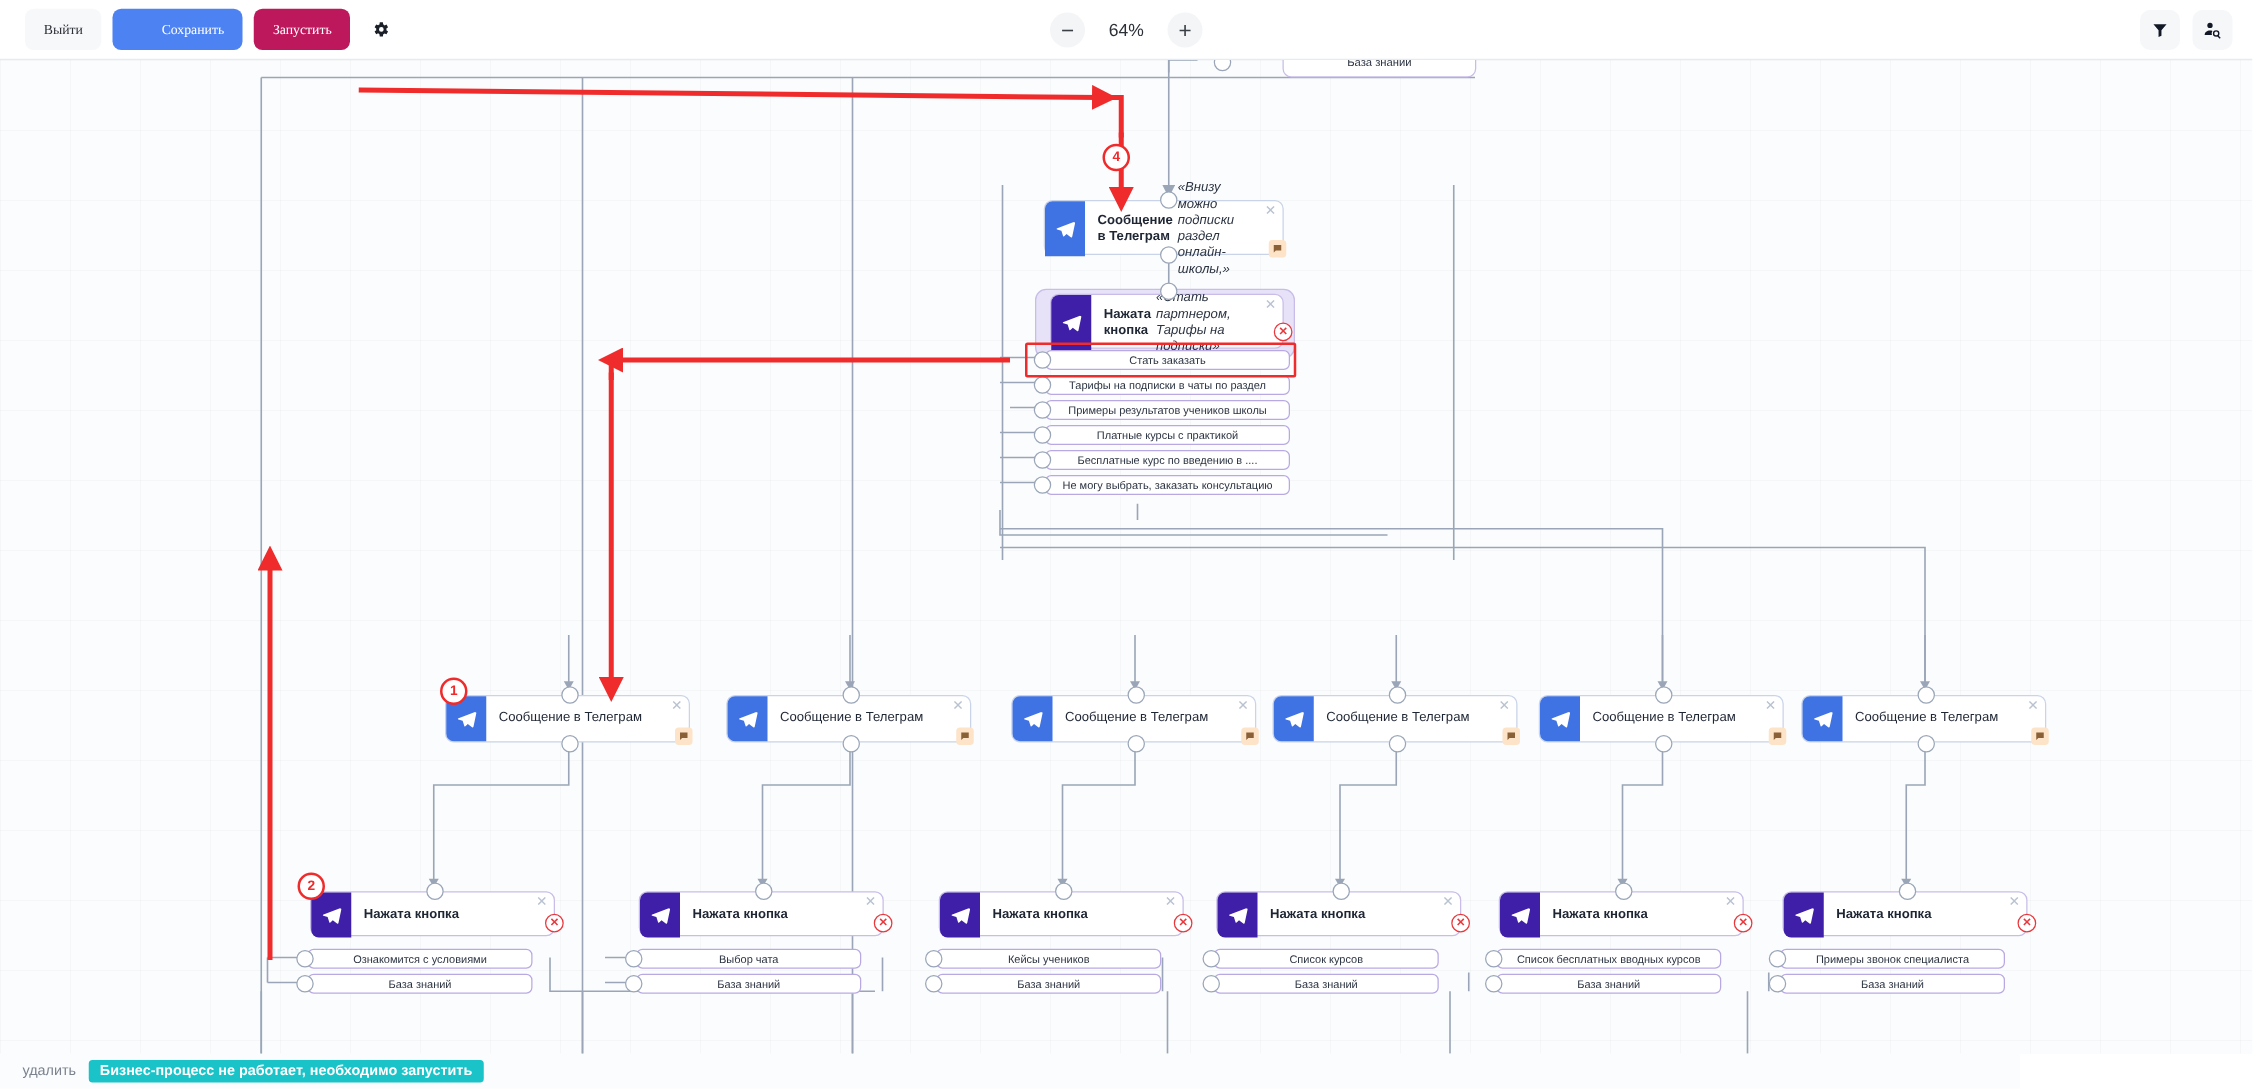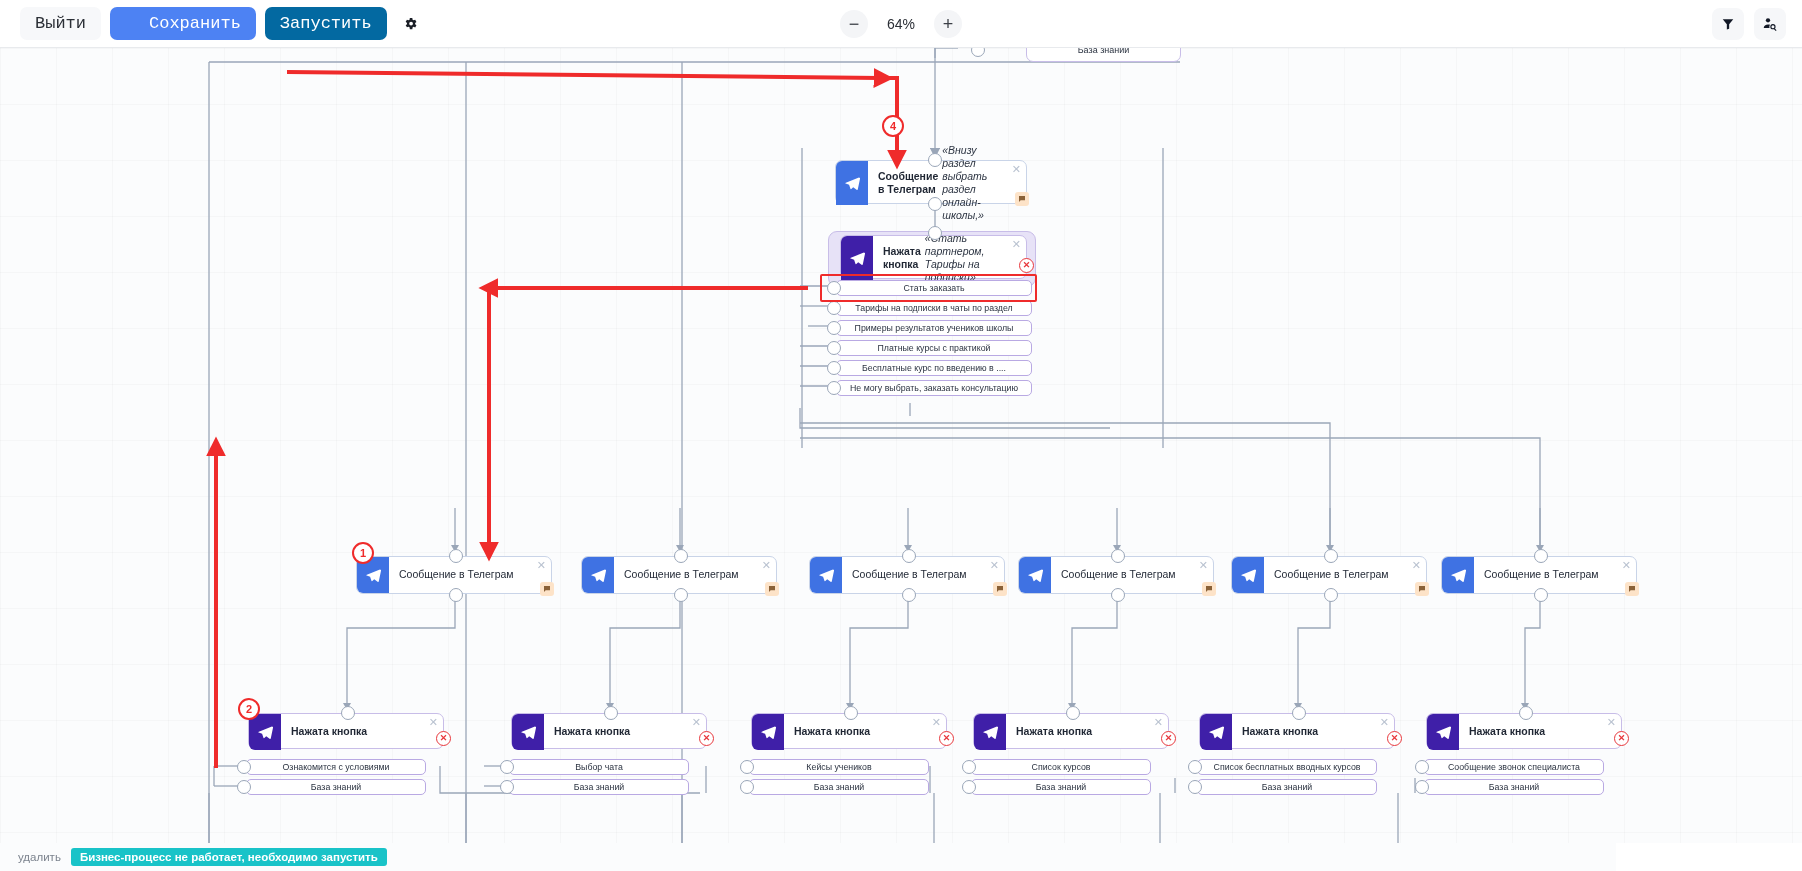"Выйти" .btn { font-family: Liberation Mono, monospace -> Liberation Serif, serif; font-size: 17px -> 11px }
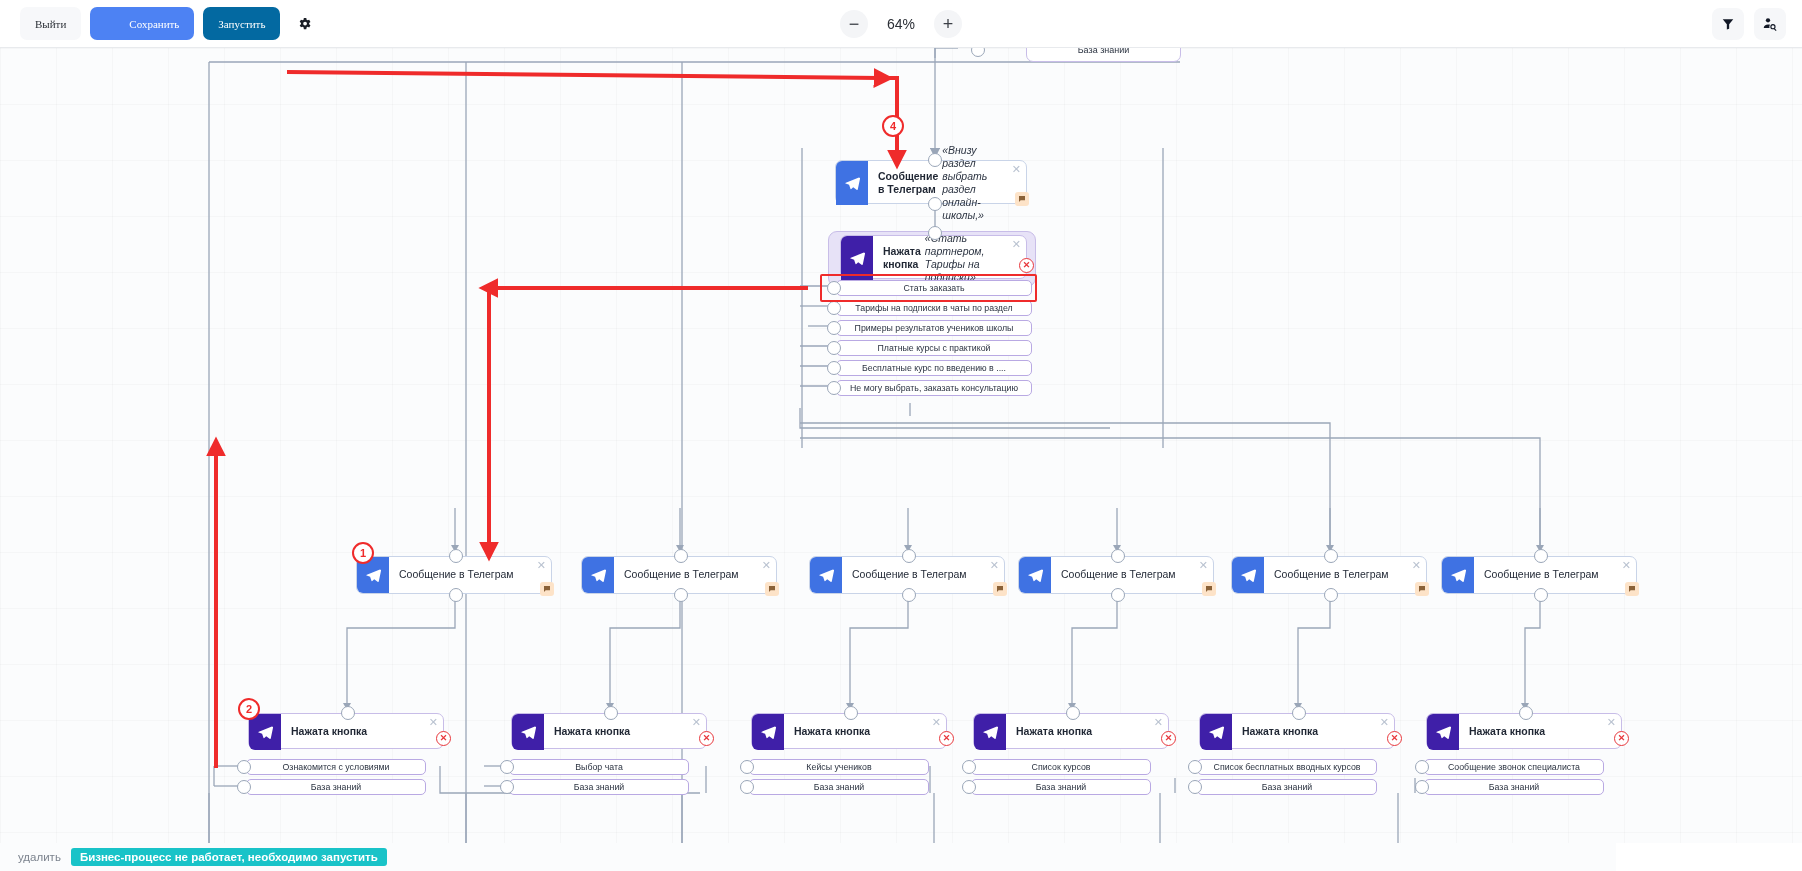"Запустить" .btn-run { background: #0369a1 -> #be185d }
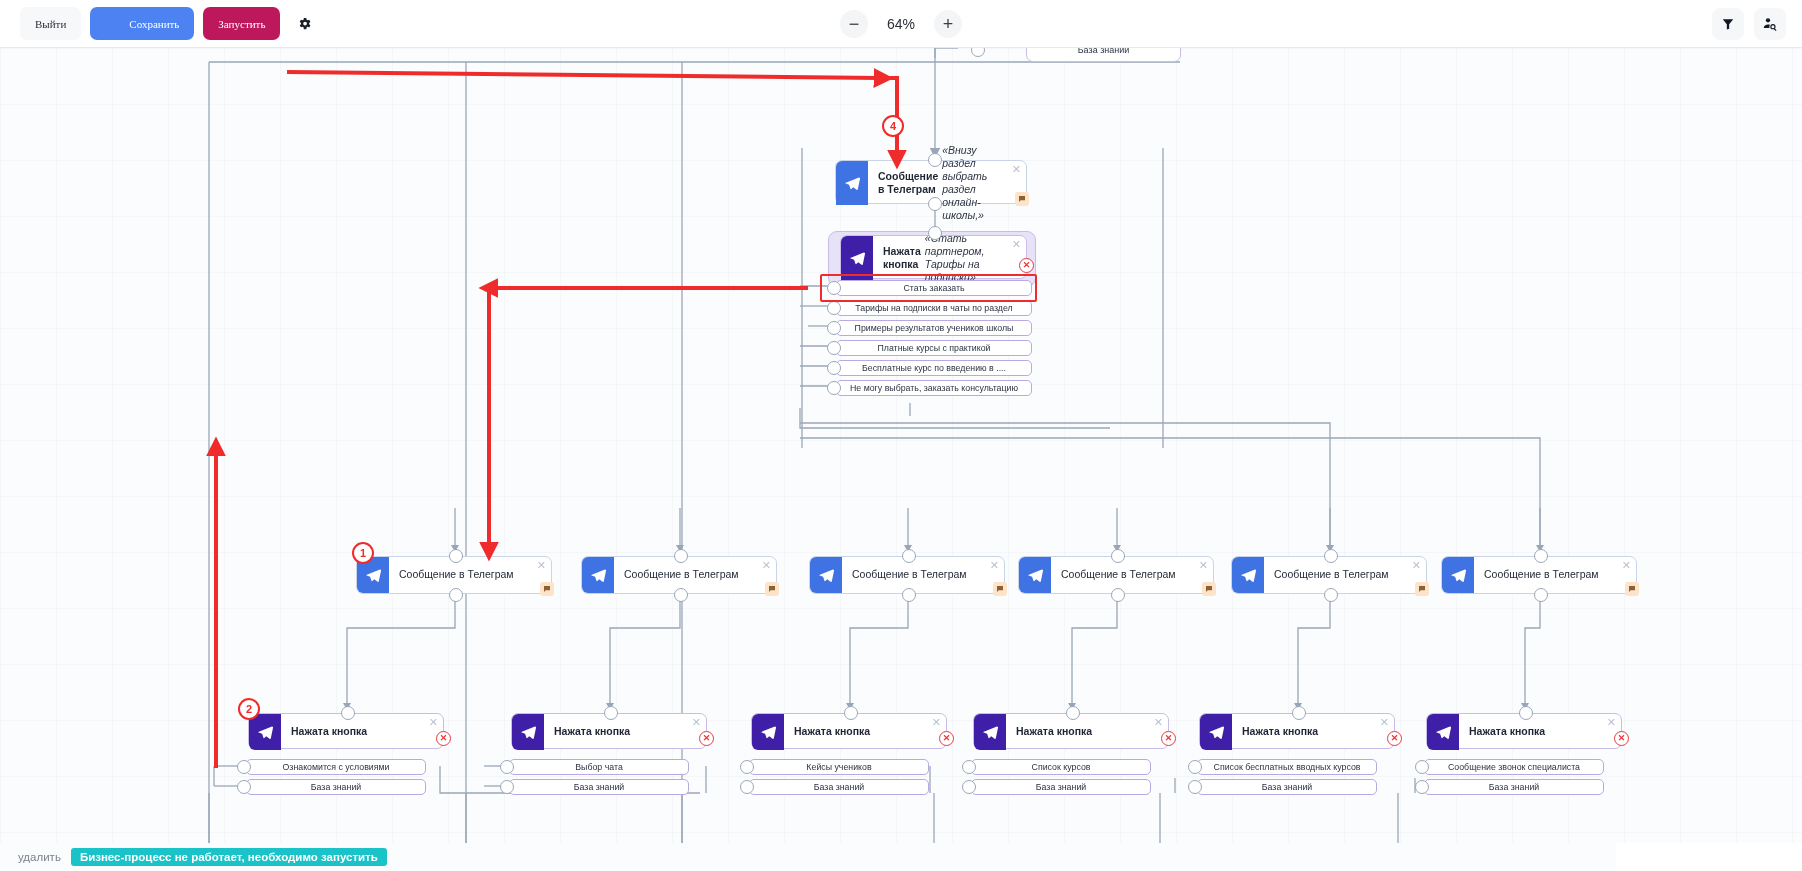"«Внизу раздел выбрать раздел" span.lit { text: раздел выбрать -> можно подписки }
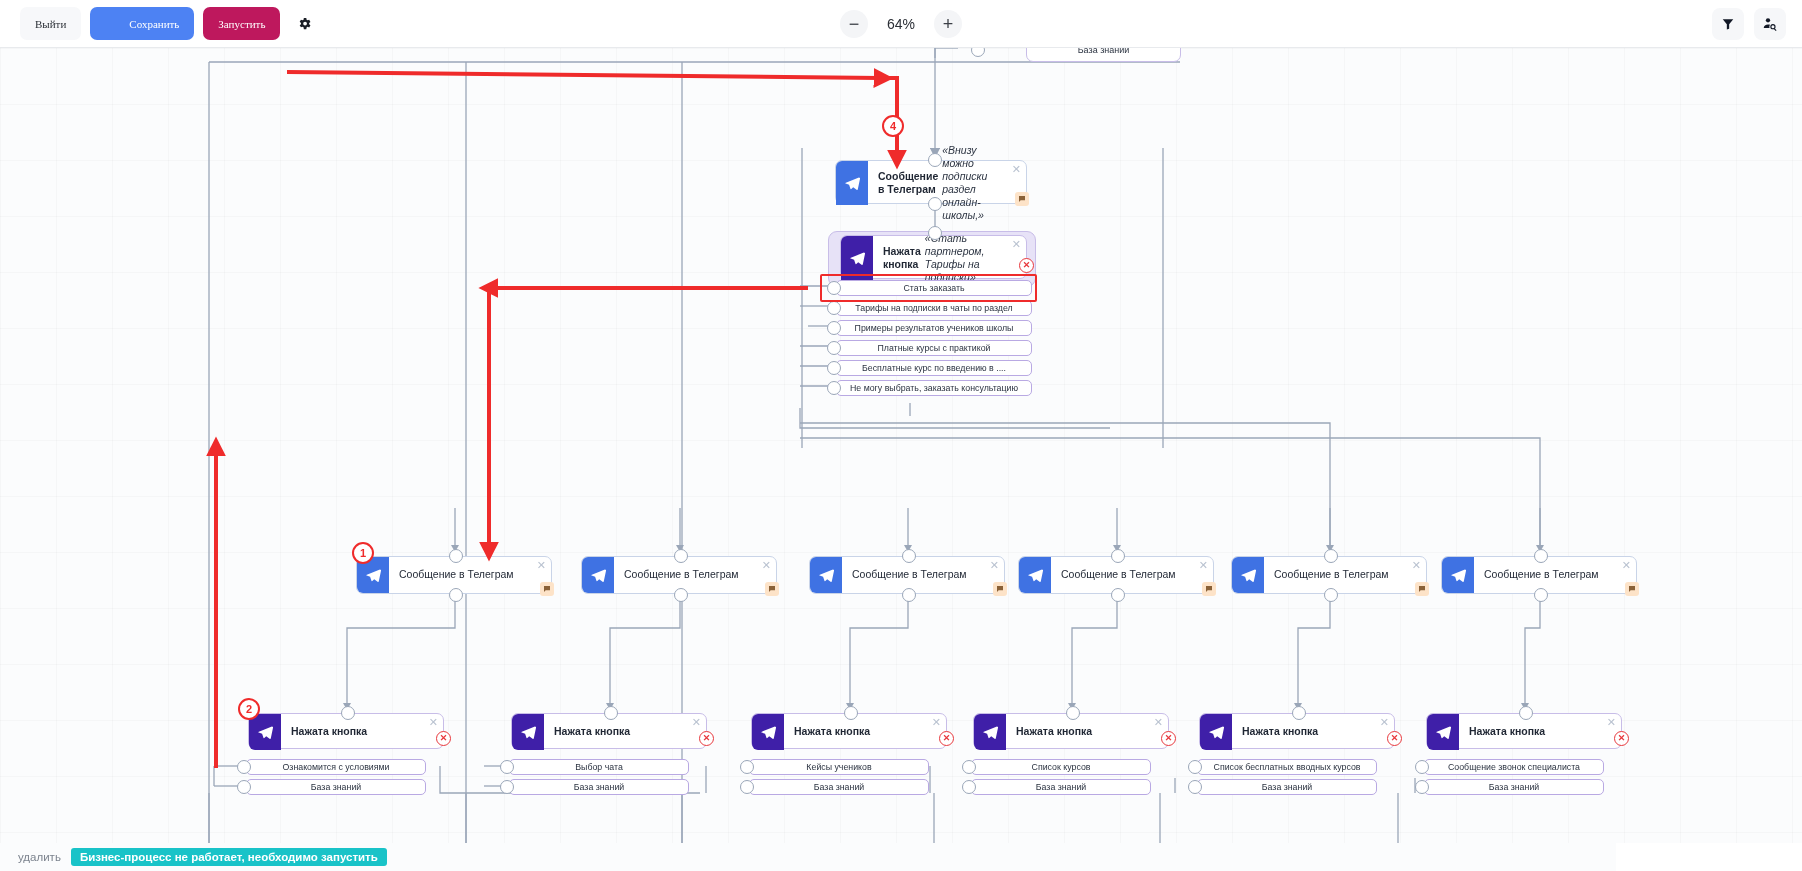"Сообщение звонок специалиста" span { text: Сообщение -> Примеры }
